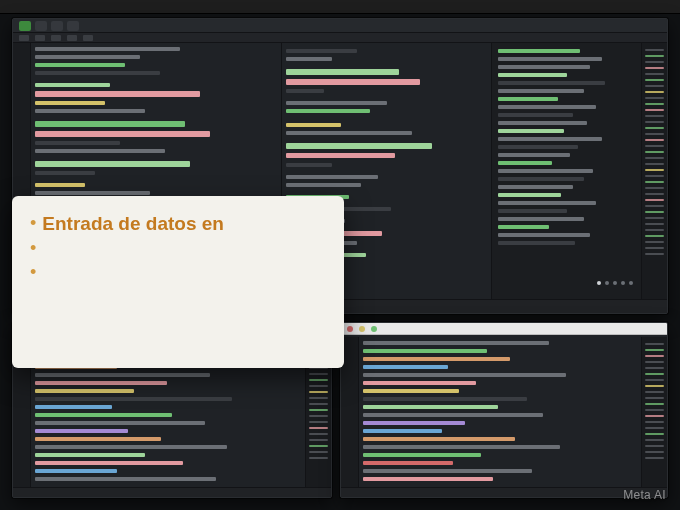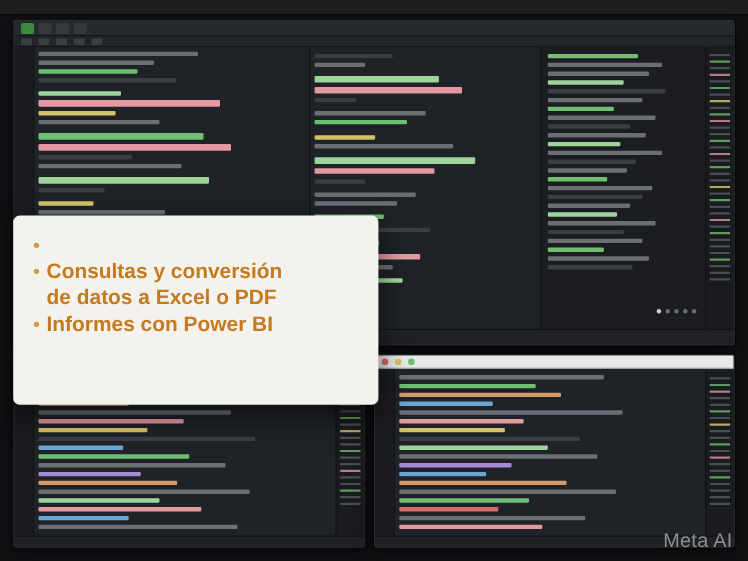"Entrada de datos en" div.txt { html: none -> <div>Entrada de datos en</div> }
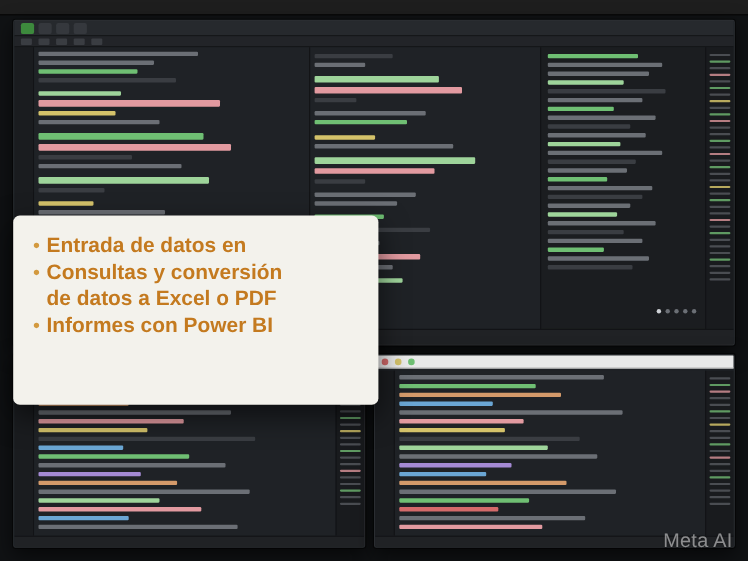"Consultas y conversión" div { html: <div> <div>Consultas y conversión</div> <div>de datos a Excel o PDF</div> </div> -> none }
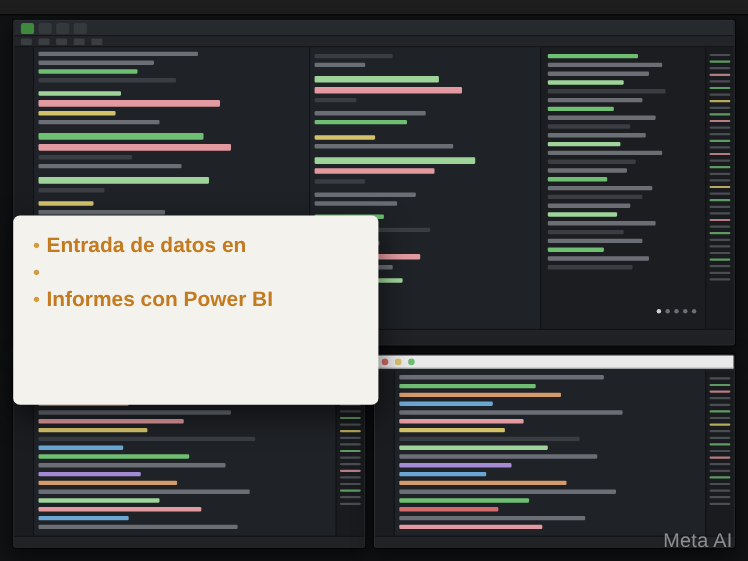"Informes con Power BI" div { html: <div> <div>Informes con Power BI</div> </div> -> none }
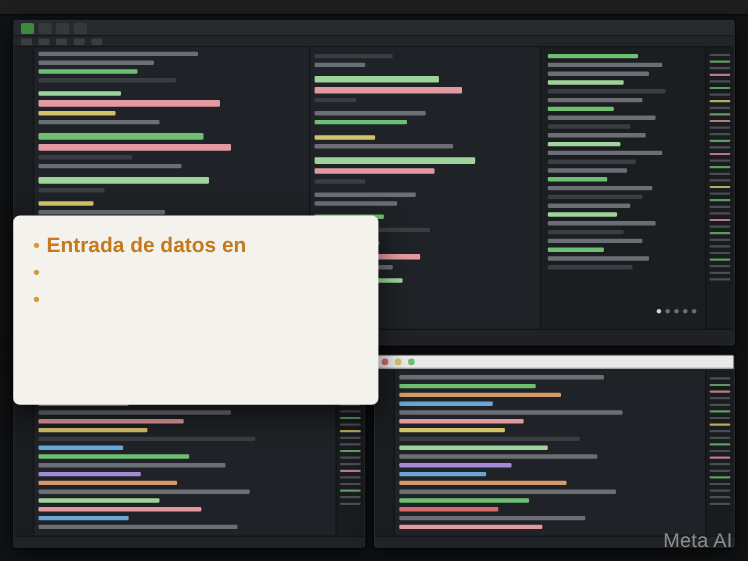"Meta AI" .watermark { font-size: 18px -> 12px }
